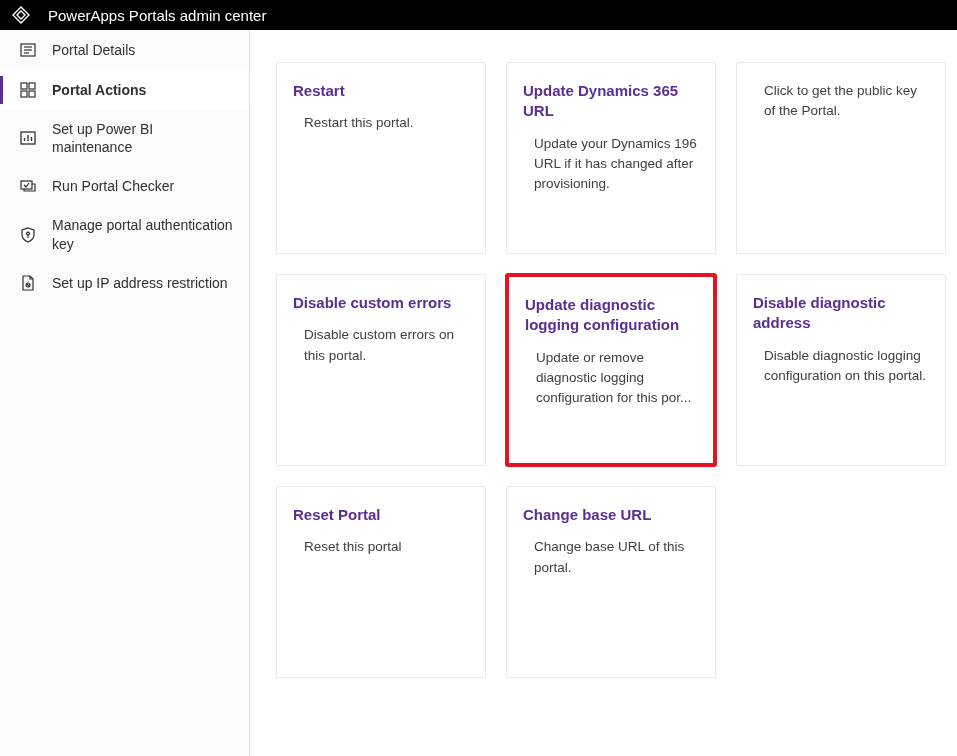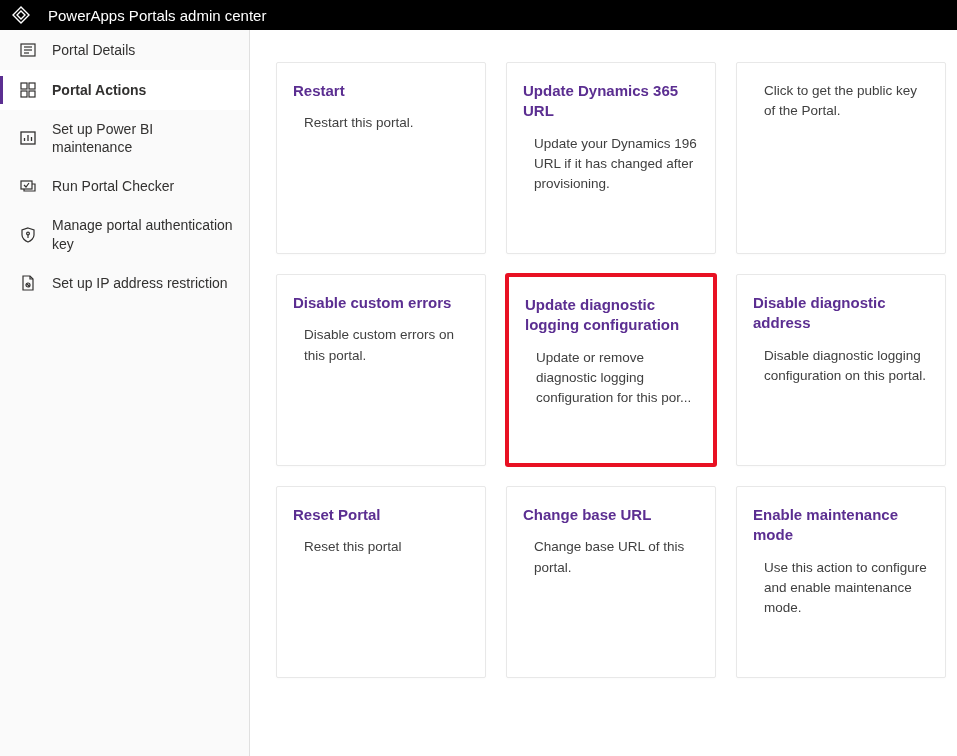"Enable maintenance mode" div.card { html: <div> <div>Enable maintenance mode</div> <div>Use this action to configure and enable maintenance mode.</div> </div> -> none }
